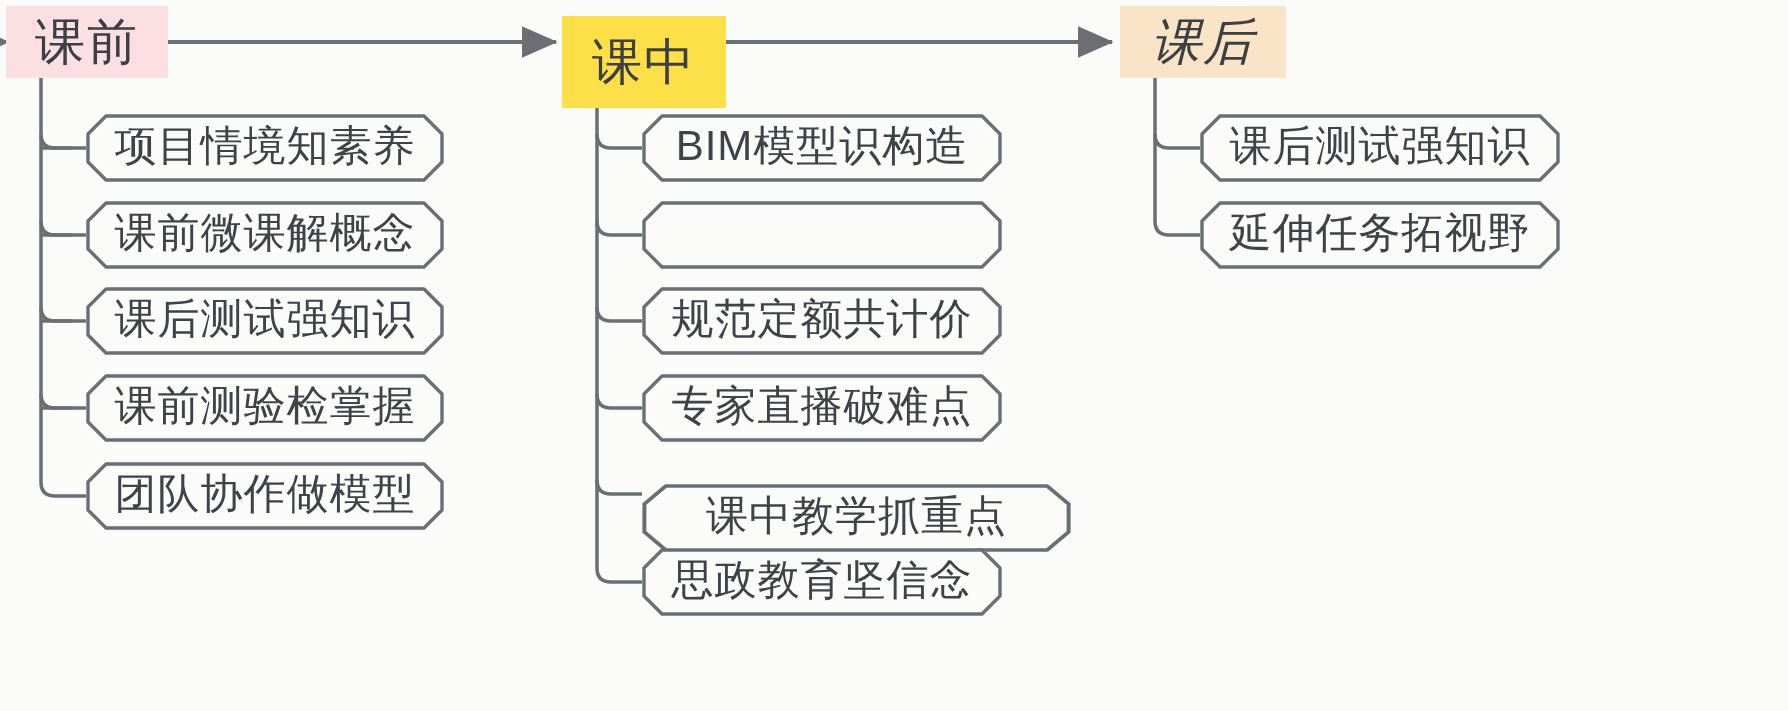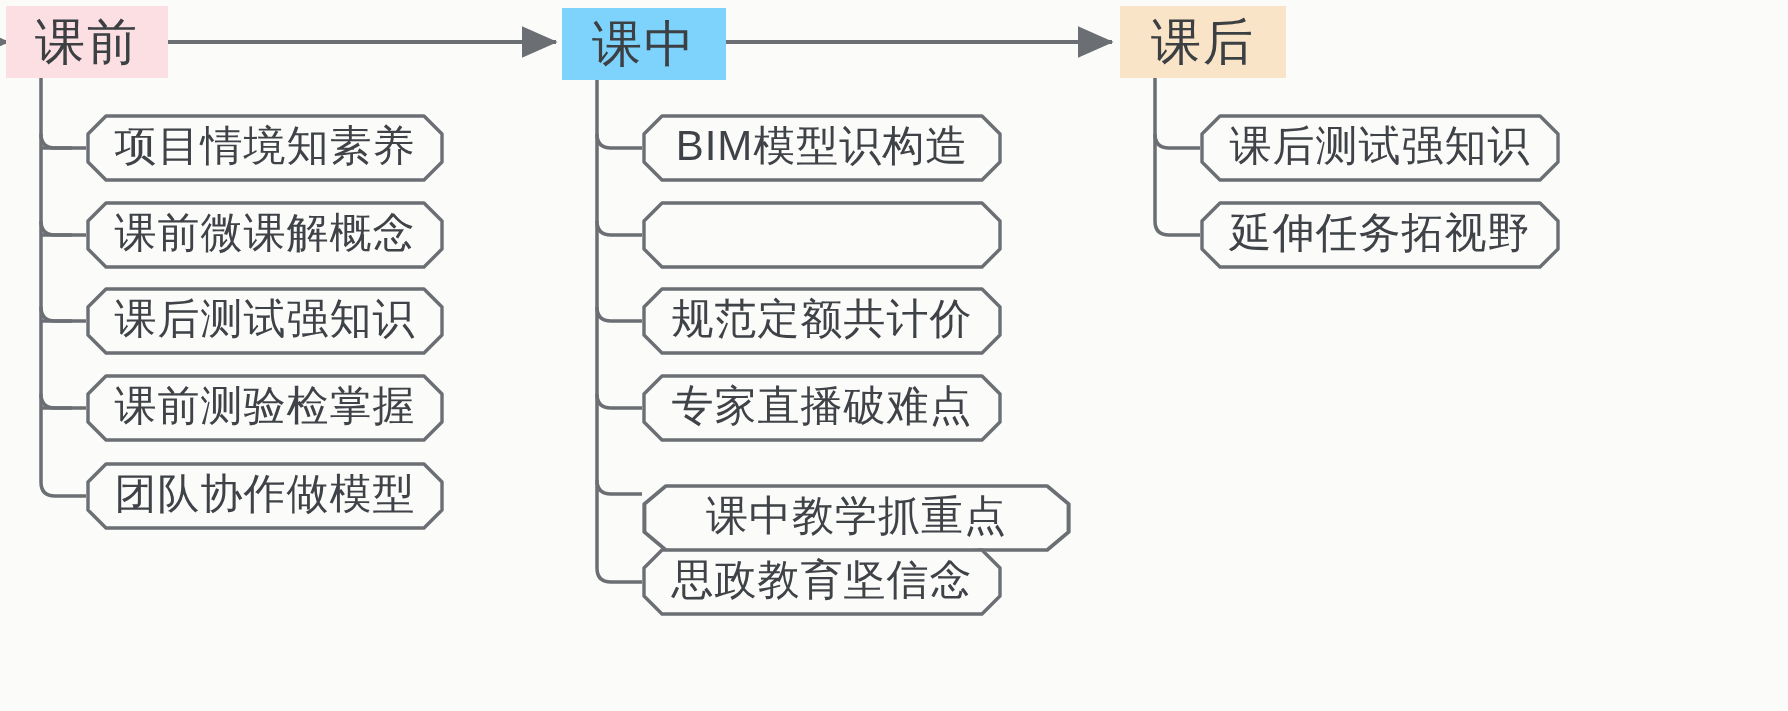"课中" div.stage-header { background: #7dd3fc -> #fde047; height: 72px -> 92px; top: 8px -> 16px }
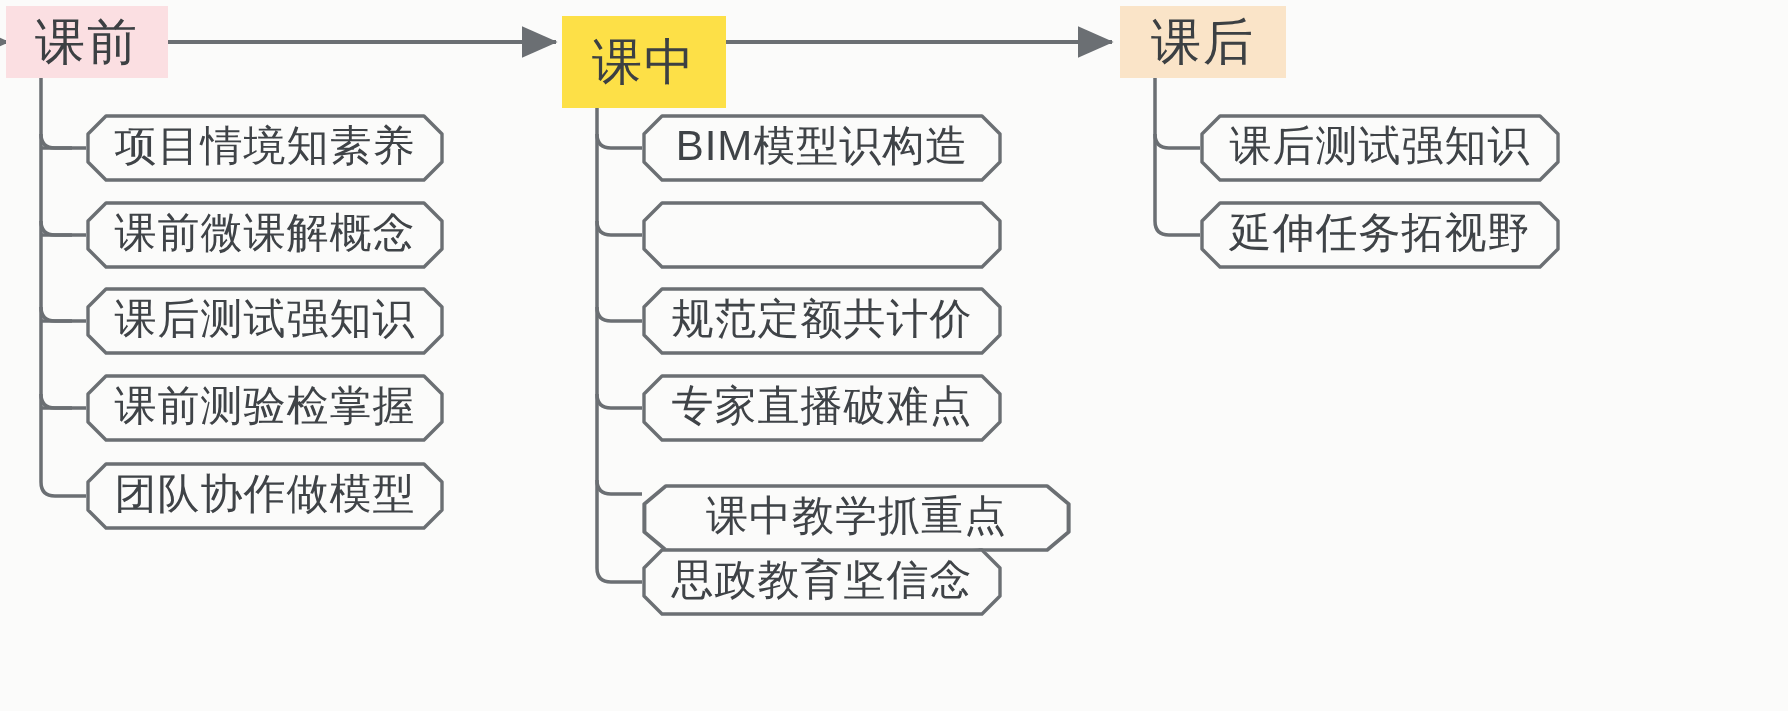"课后" div.stage-header { font-style: none -> italic }
